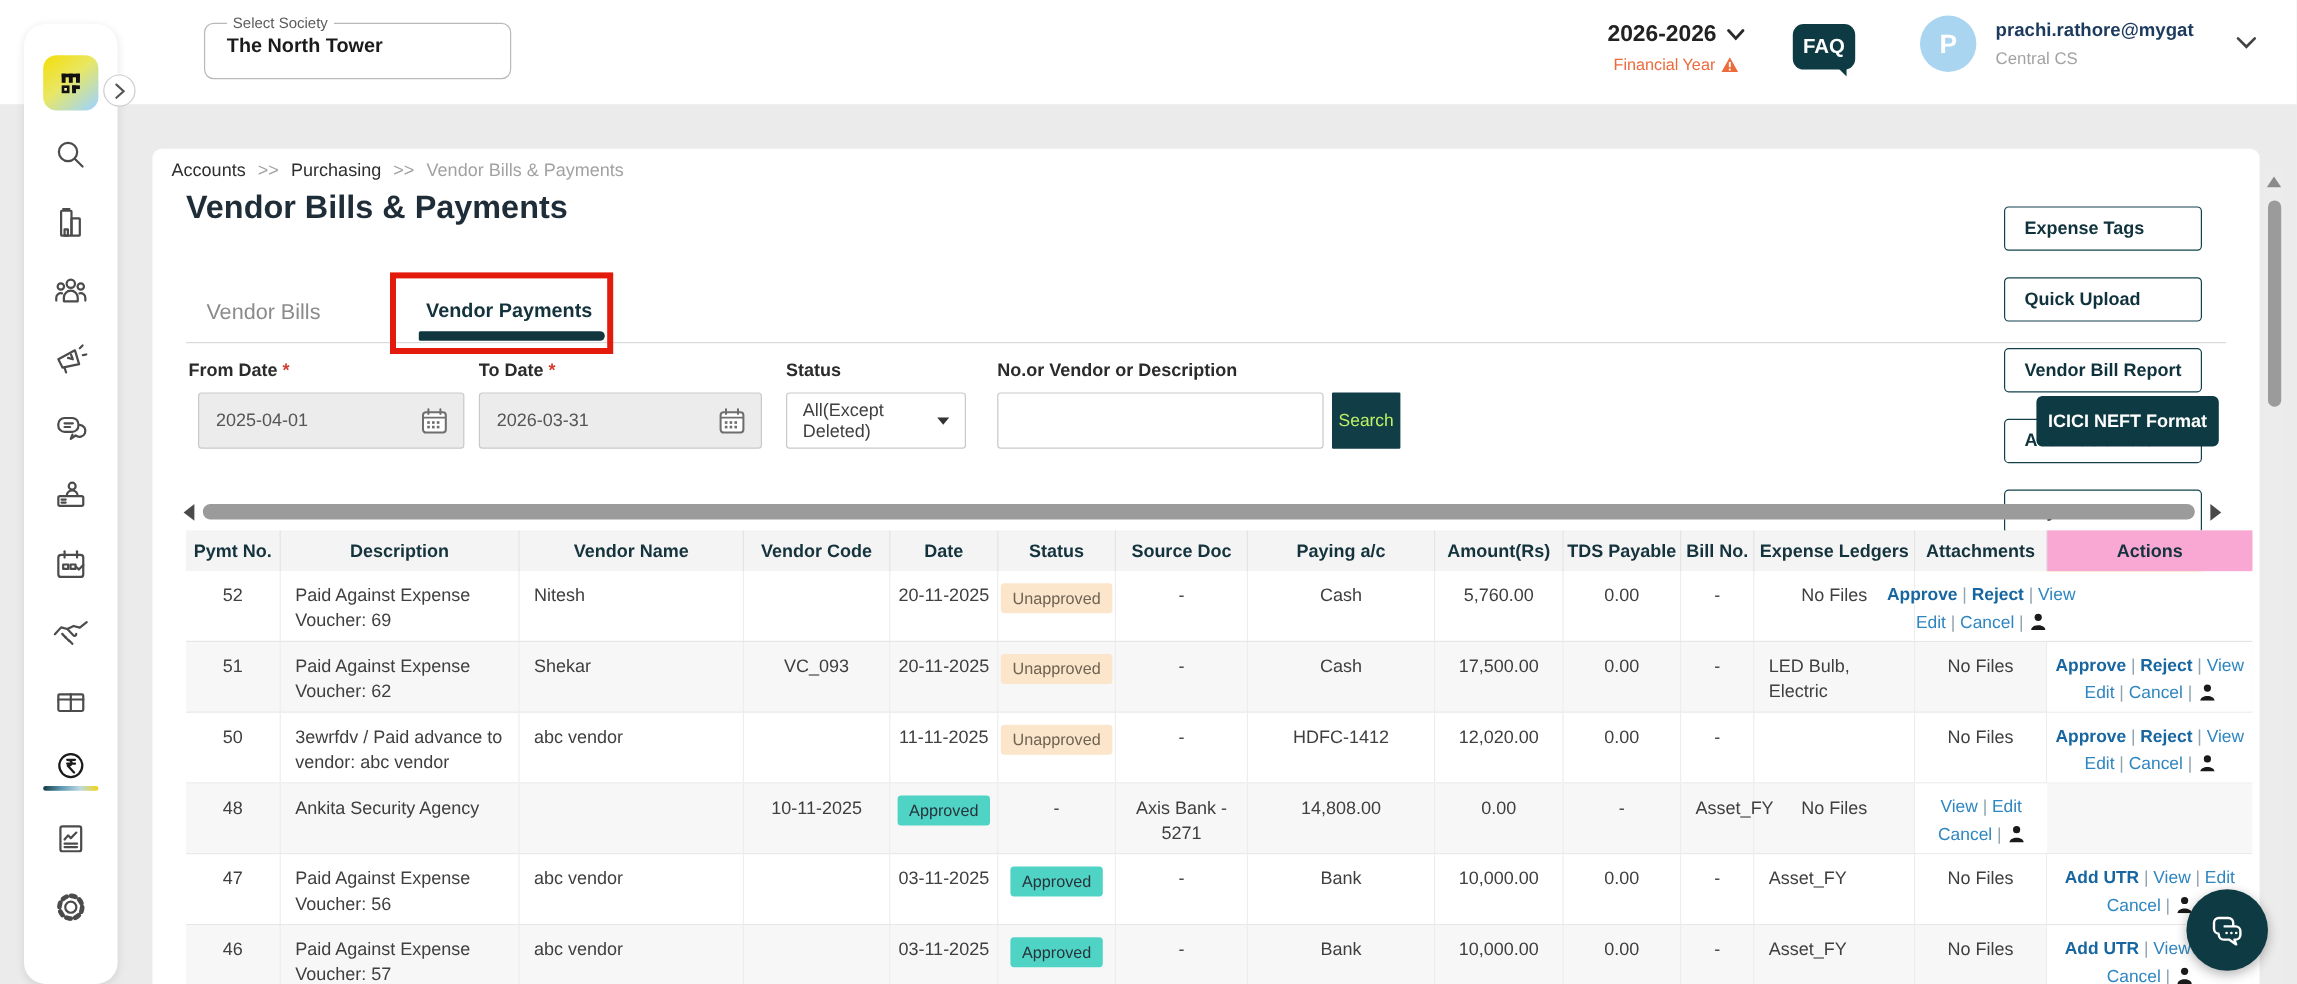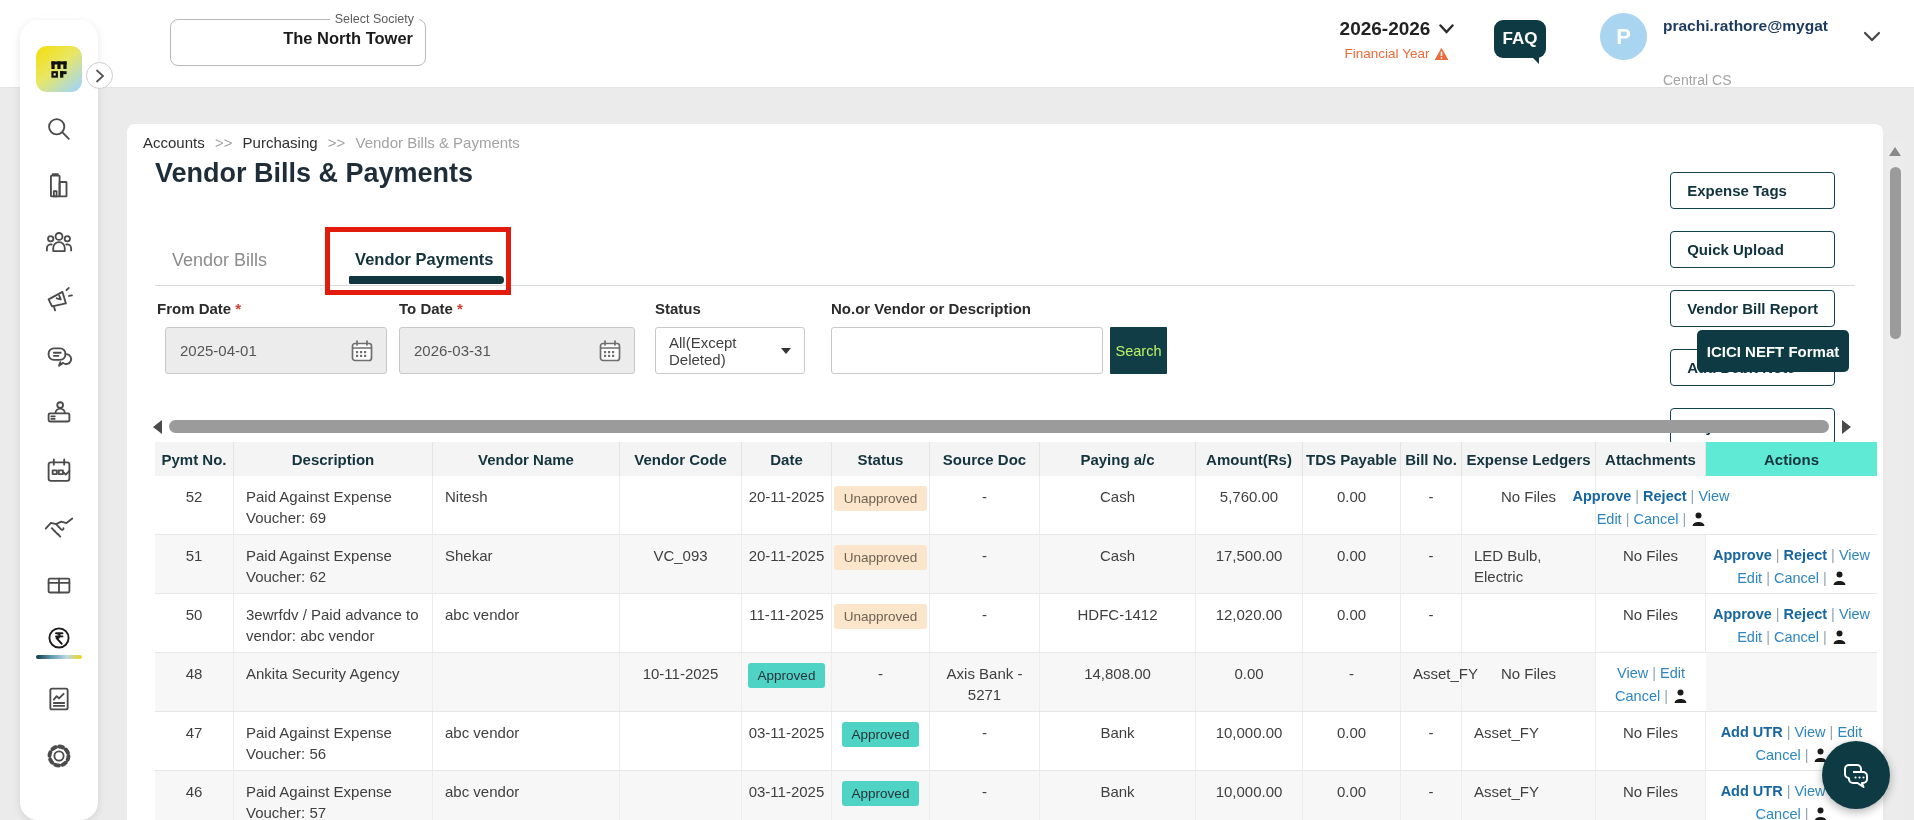"Select Society" .society-box { text-align: right -> none }
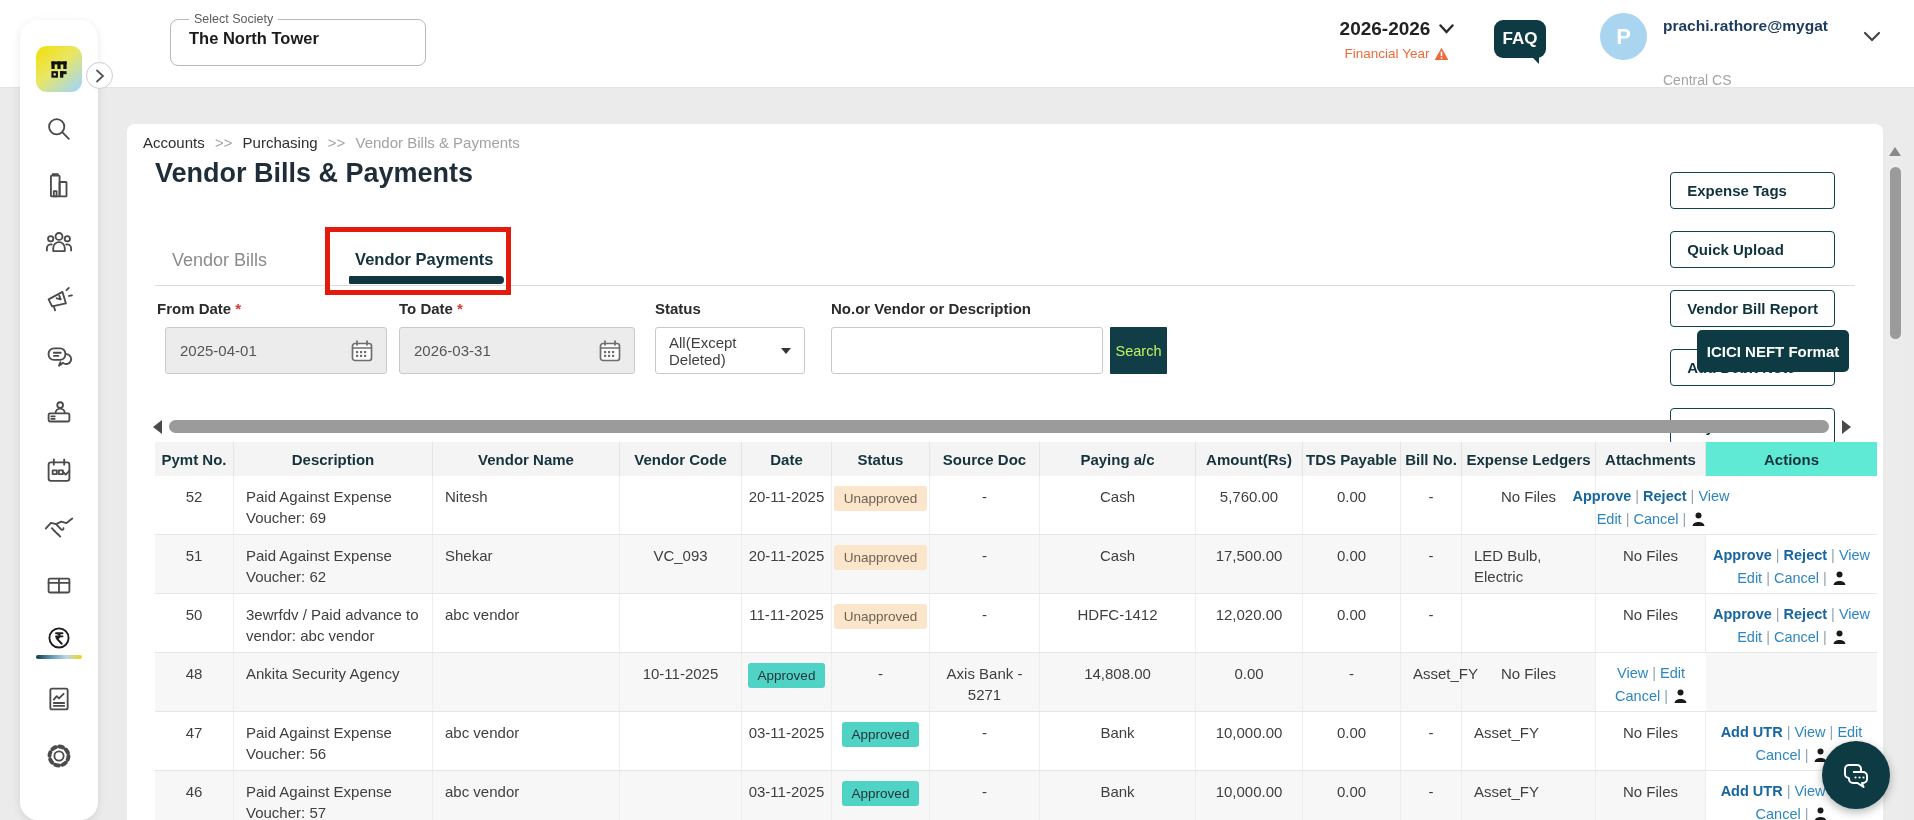"Central CS" .user-role { margin-top: 32px -> none }
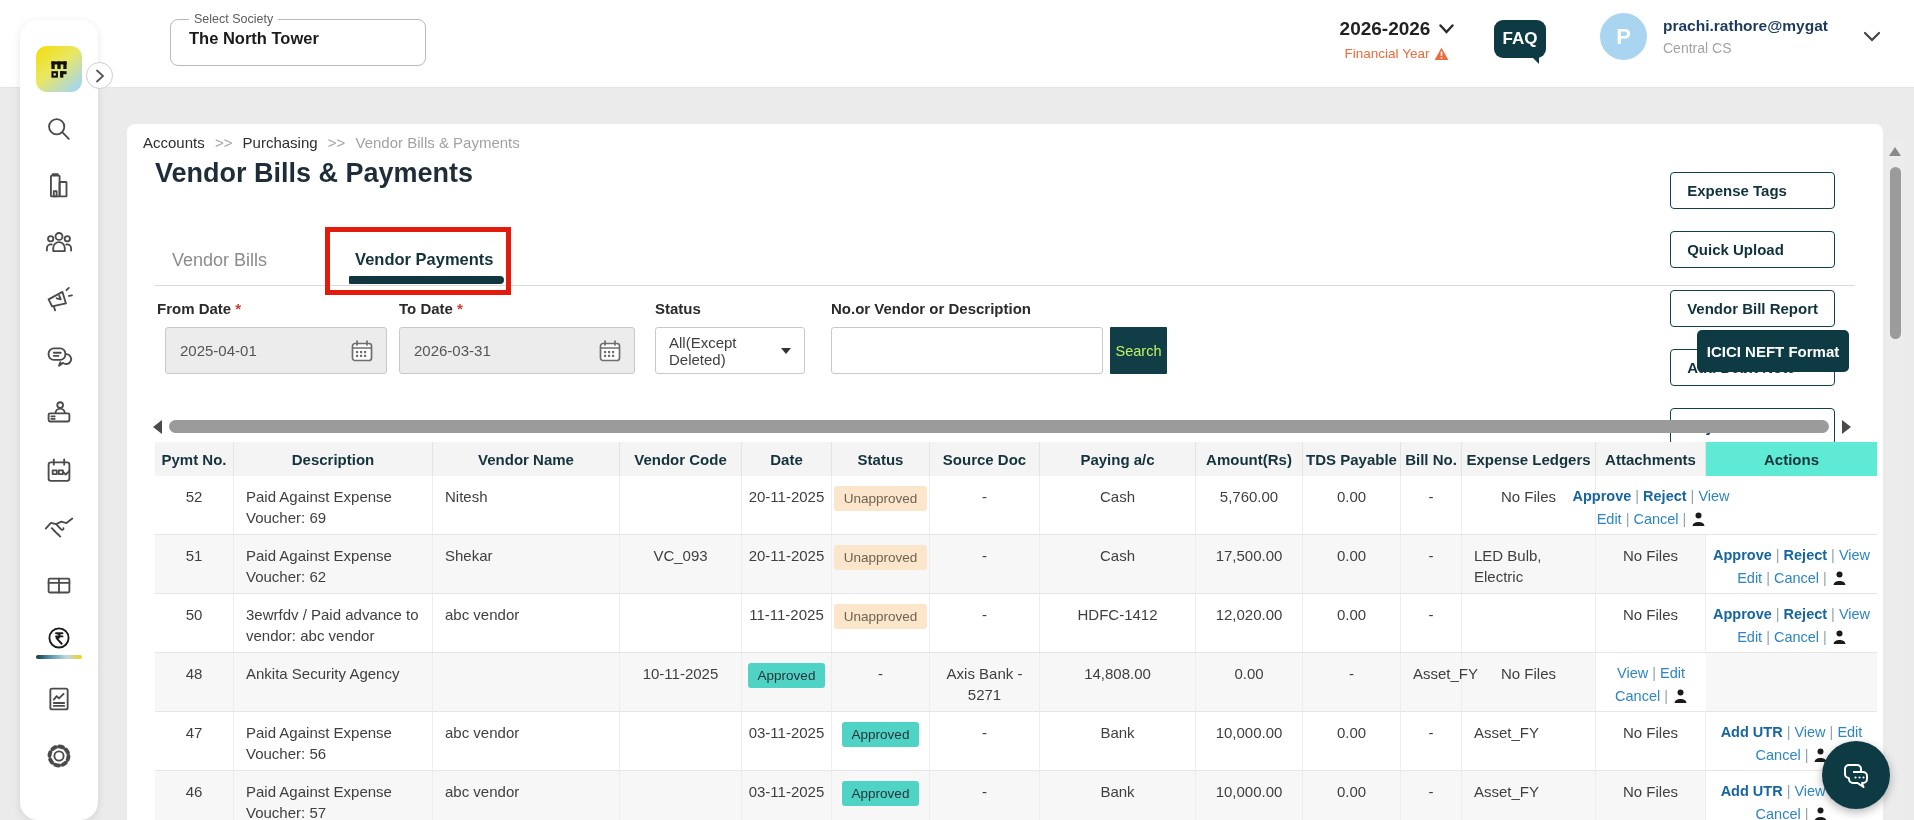"Actions" .thead .hc:last-child { background: #5eead4 -> #f9a8d4 }
